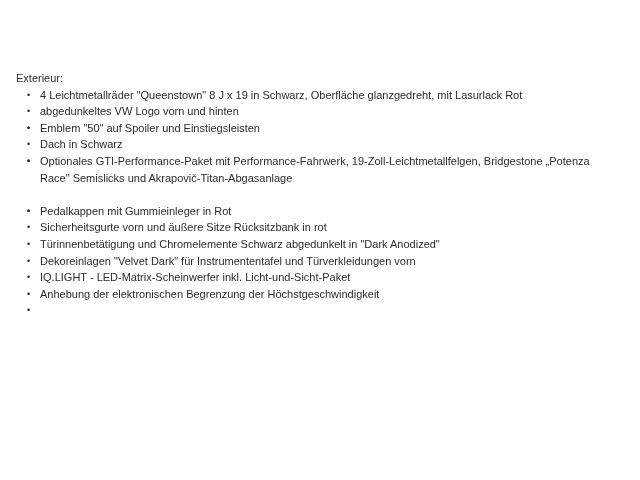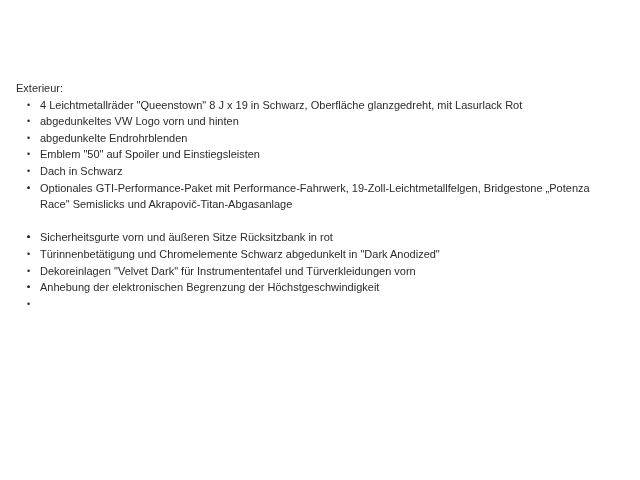"Exterieur:" .content { top: 80px -> 70px }
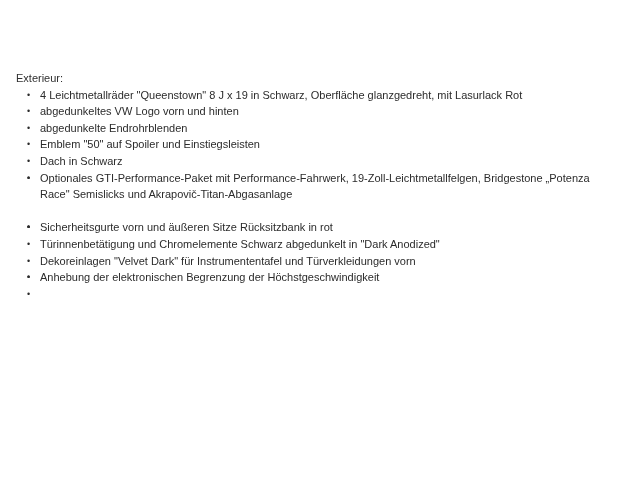"abgedunkelte Endrohrblenden" span { html: <span>abgedunkelte Endrohrblenden</span> -> none }
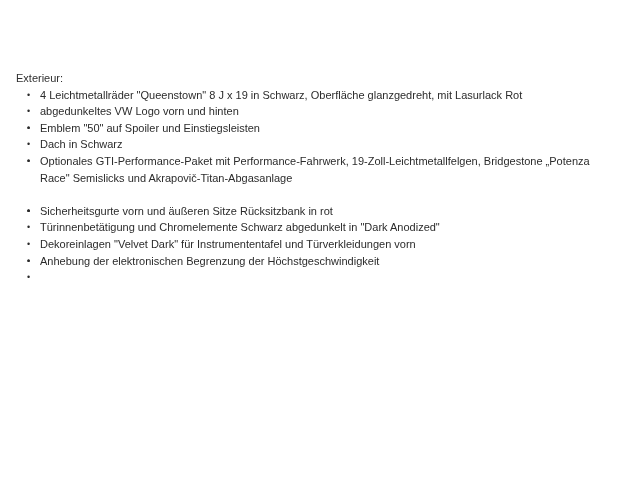"Pedalkappen mit Gummieinleger in Rot" span { html: none -> <span>Pedalkappen mit Gummieinleger in Rot</span> }
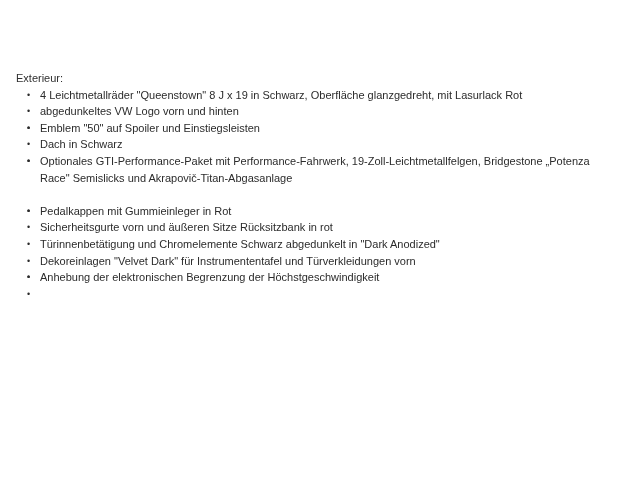"Sicherheitsgurte vorn und äußeren Sitze" span { text: äußeren -> äußere }
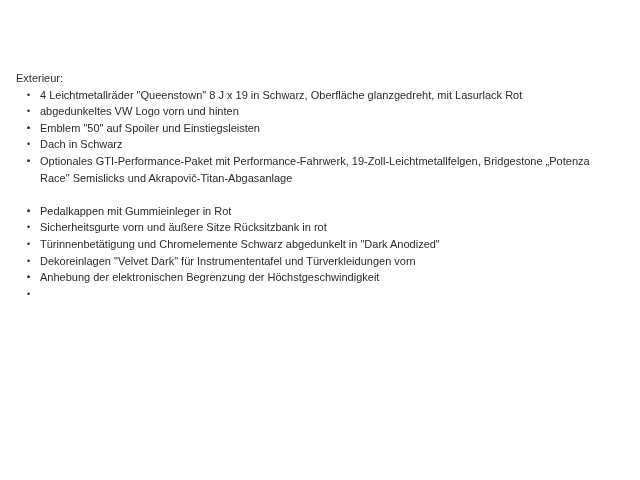"IQ.LIGHT - LED-Matrix-Scheinwerfer inkl." span { html: none -> <span>IQ.LIGHT - LED-Matrix-Scheinwerfer inkl. Licht-und-Sicht-Paket</span> }
